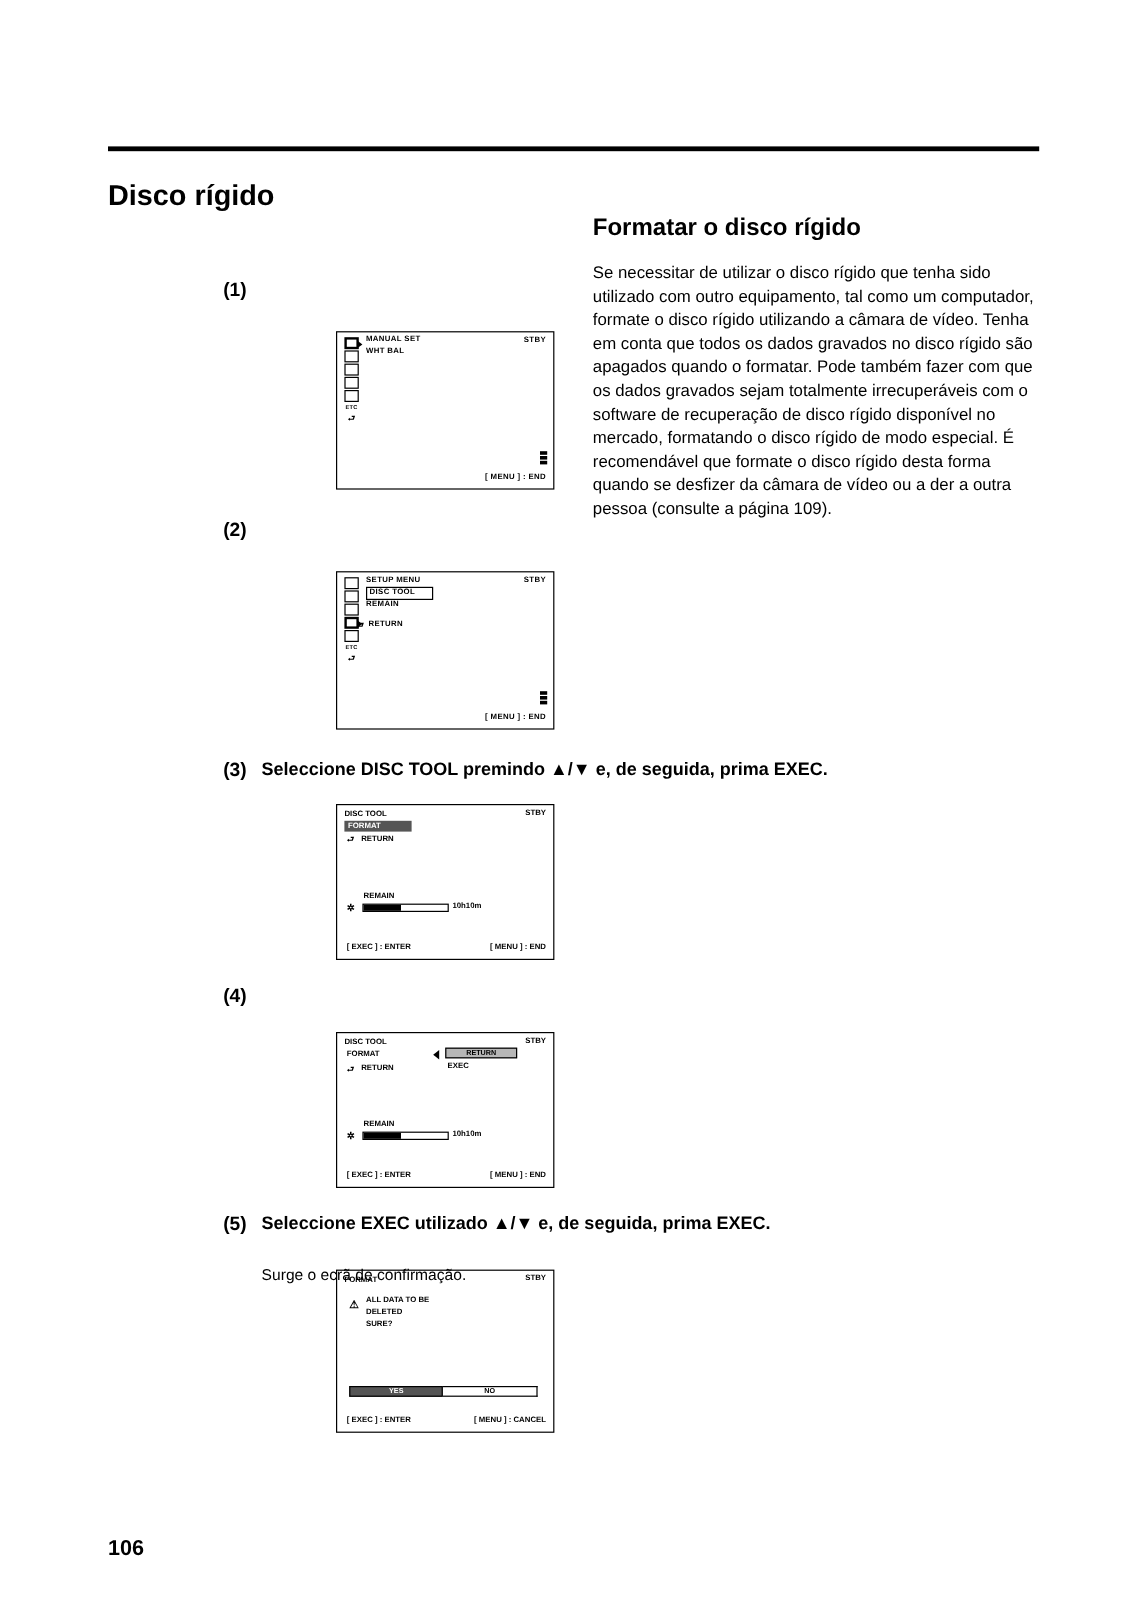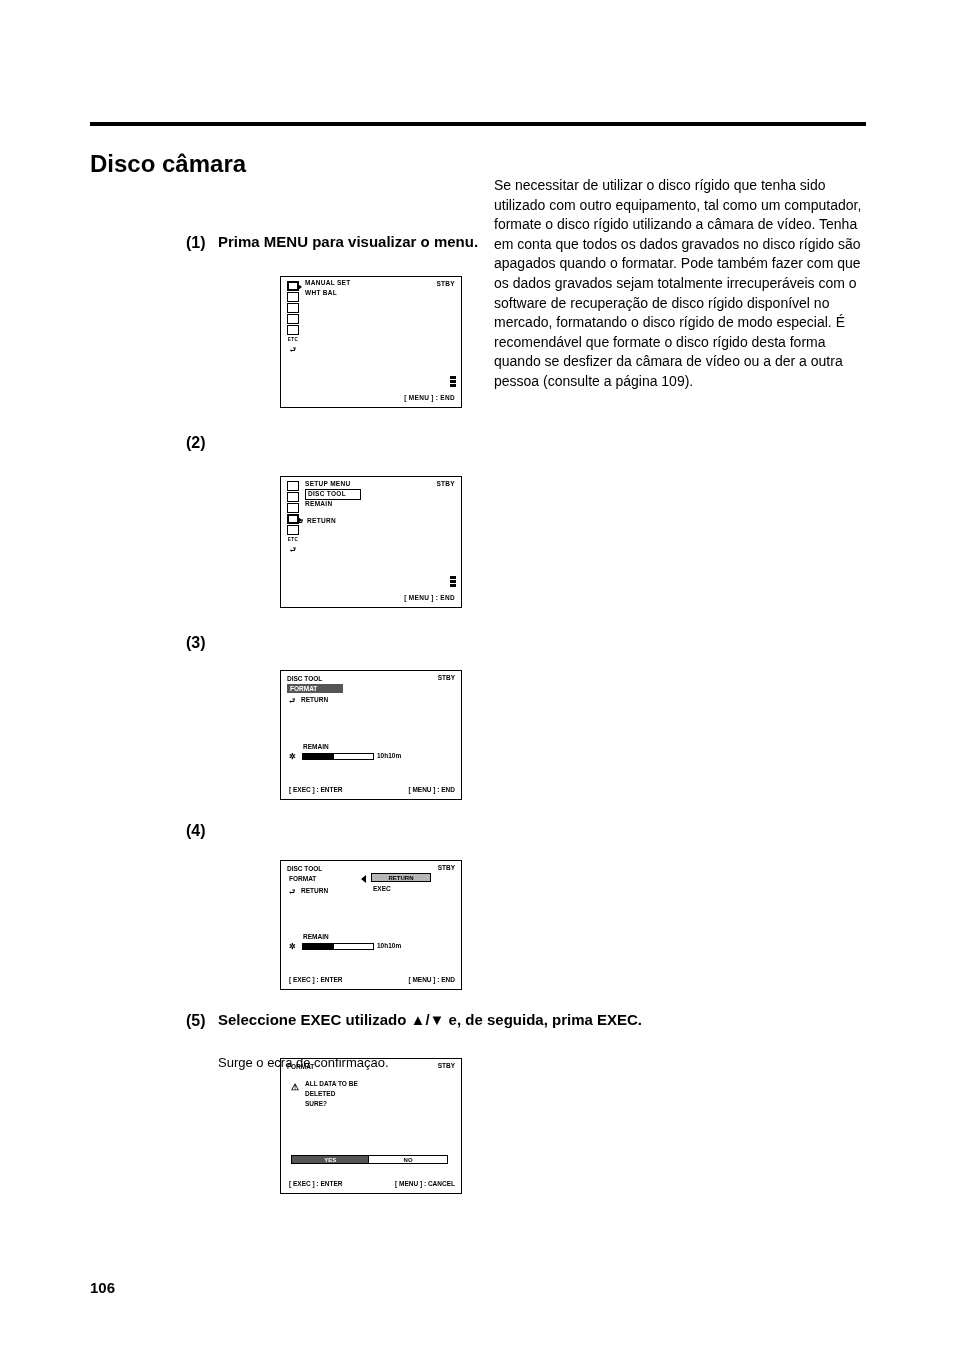"Disco câmara" div.chapter { text: câmara -> rígido }
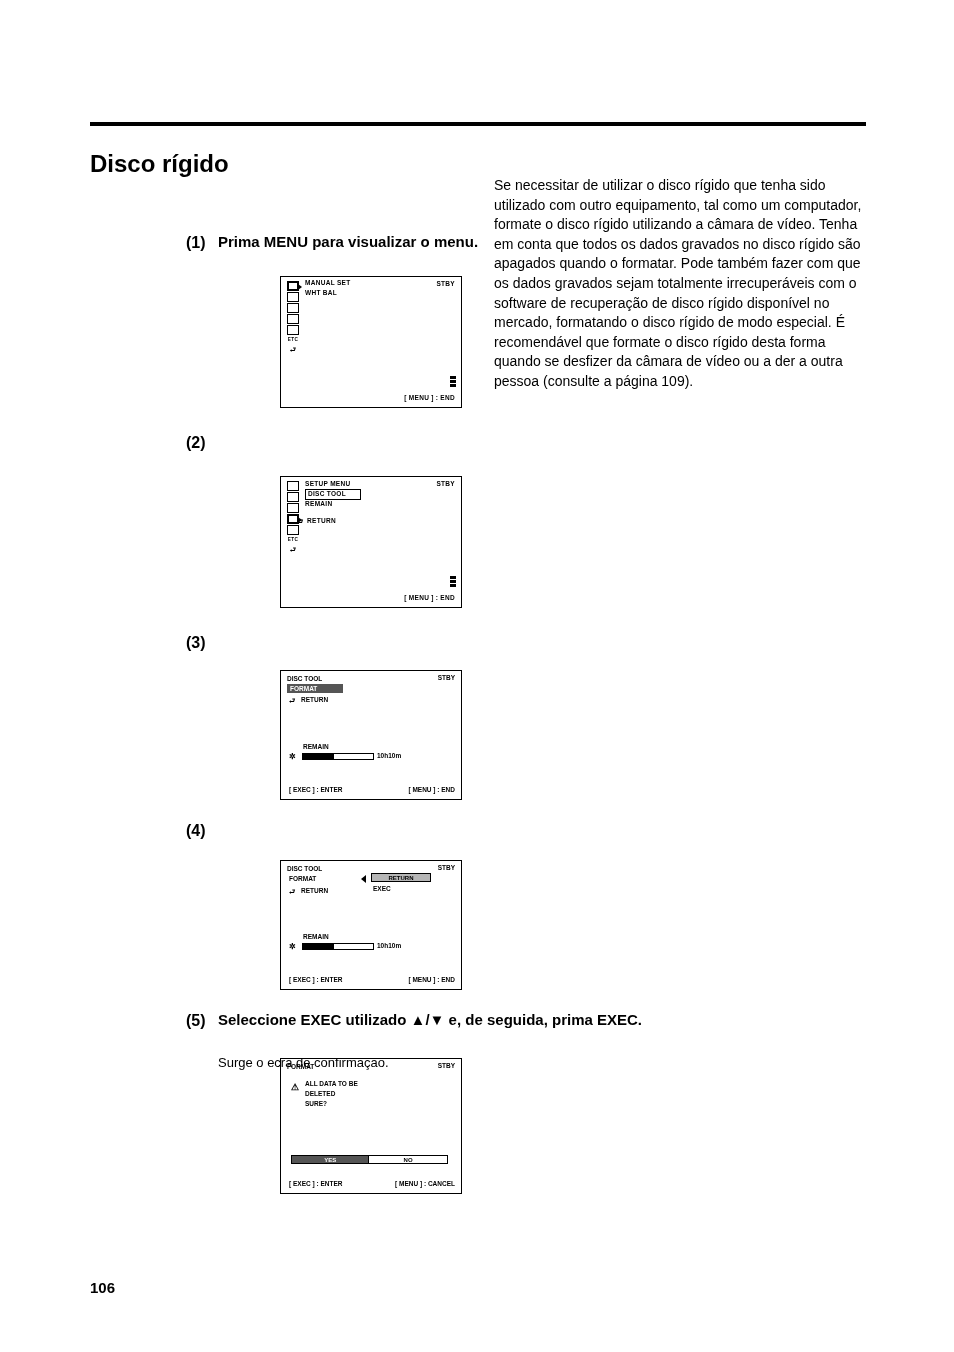"Formatar o disco rígido" h2 { html: none -> <h2>Formatar o disco rígido</h2> }
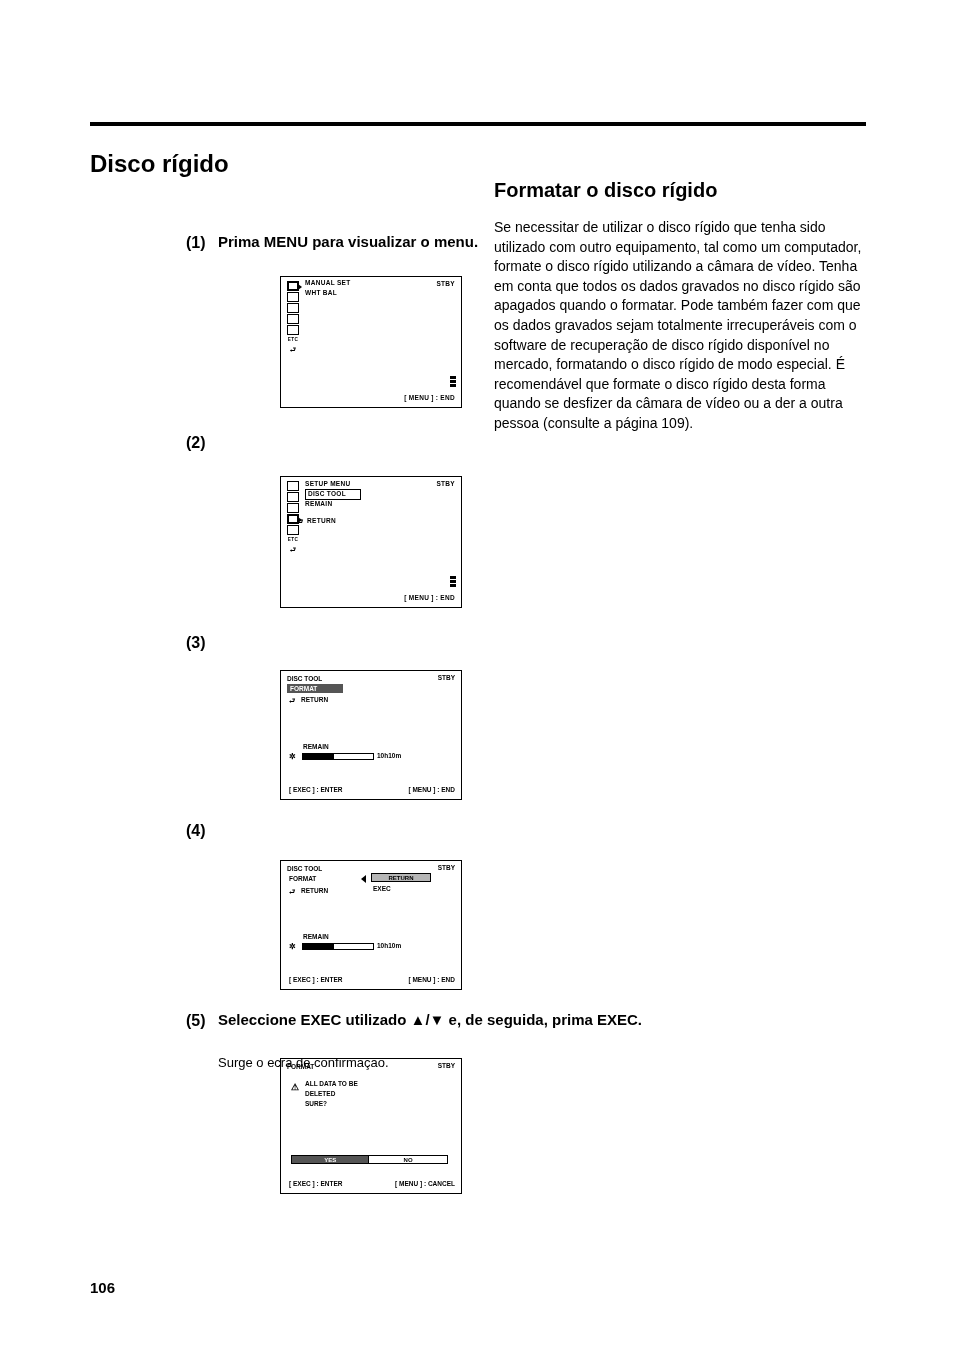"Prima MENU para visualizar o" div.steptxt { html: <div> <span>Prima MENU para visualizar o menu.</span> </div> -> none }
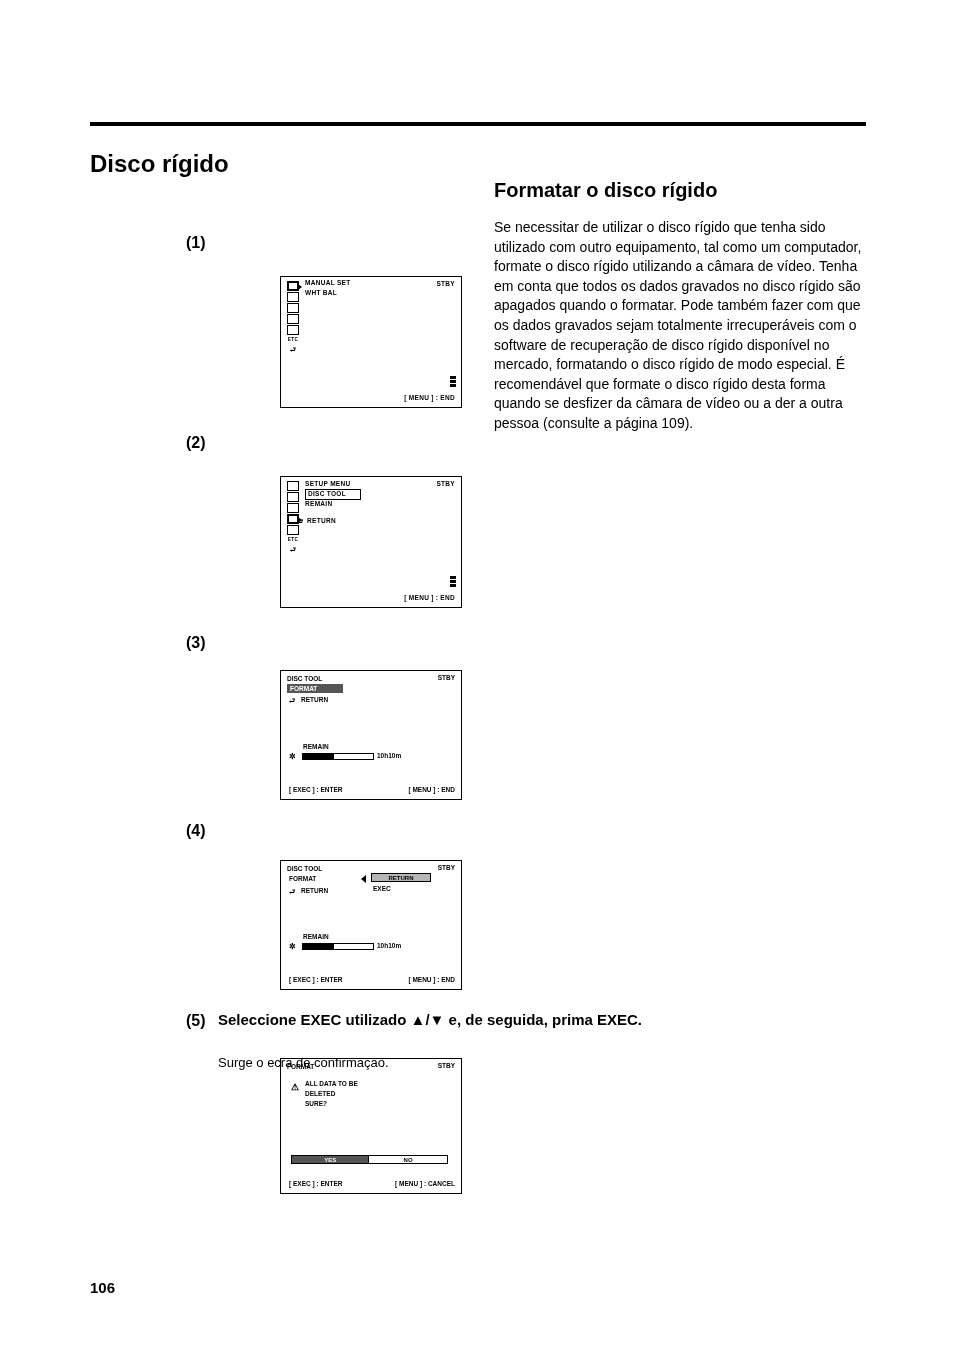"Seleccione DISC TOOL premindo /" div.steptxt { html: none -> <div> <span>Seleccione DISC TOOL premindo </span><span></span>/<span></span><span> e, de seguida, prima EXEC.</span> </div> }
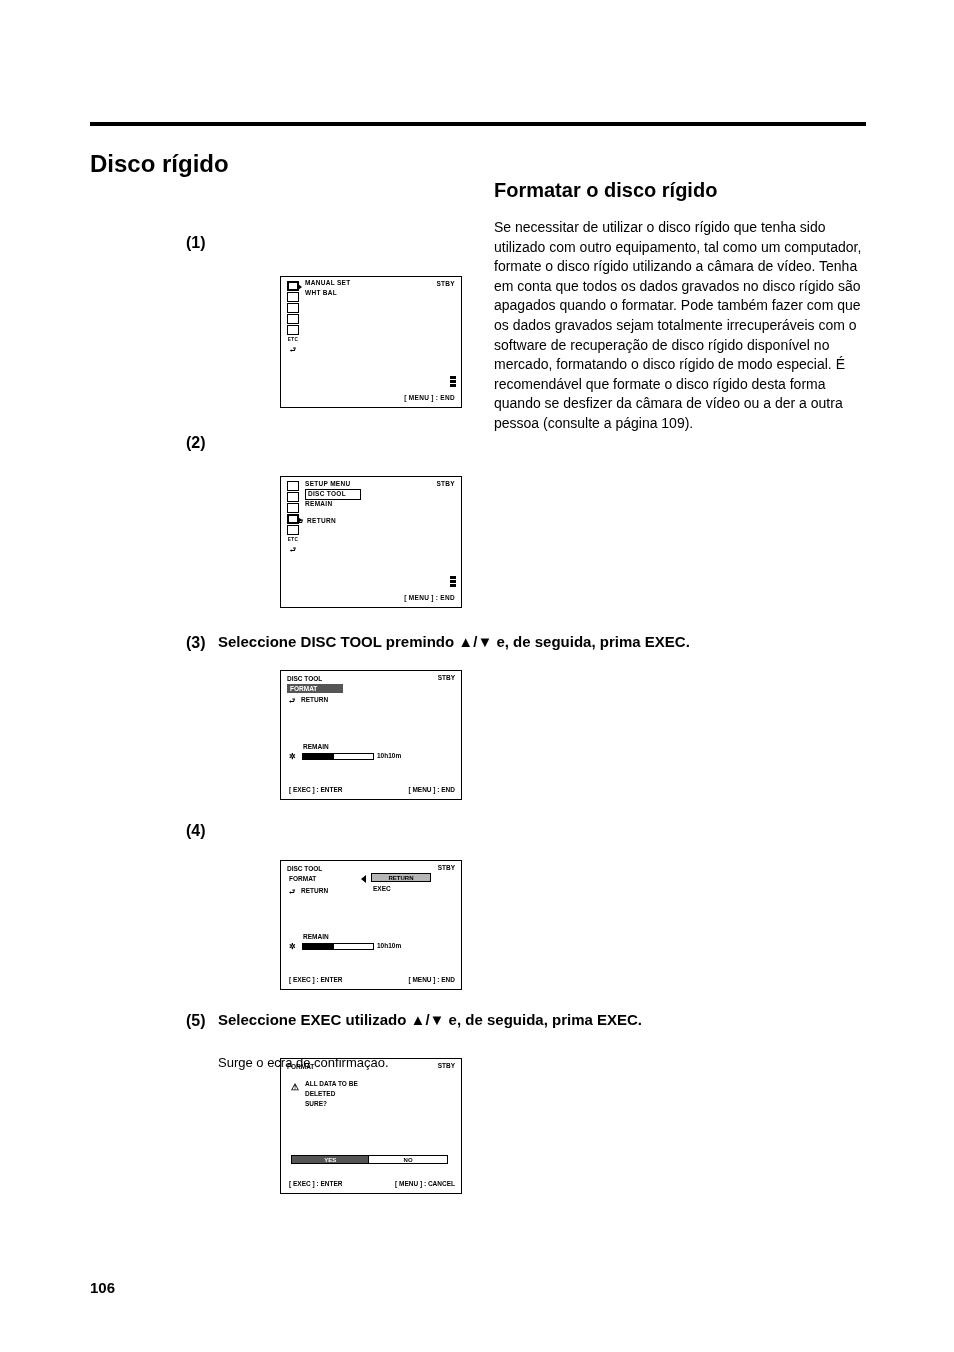"106" .pgnum { font-size: 15px -> 18px }
